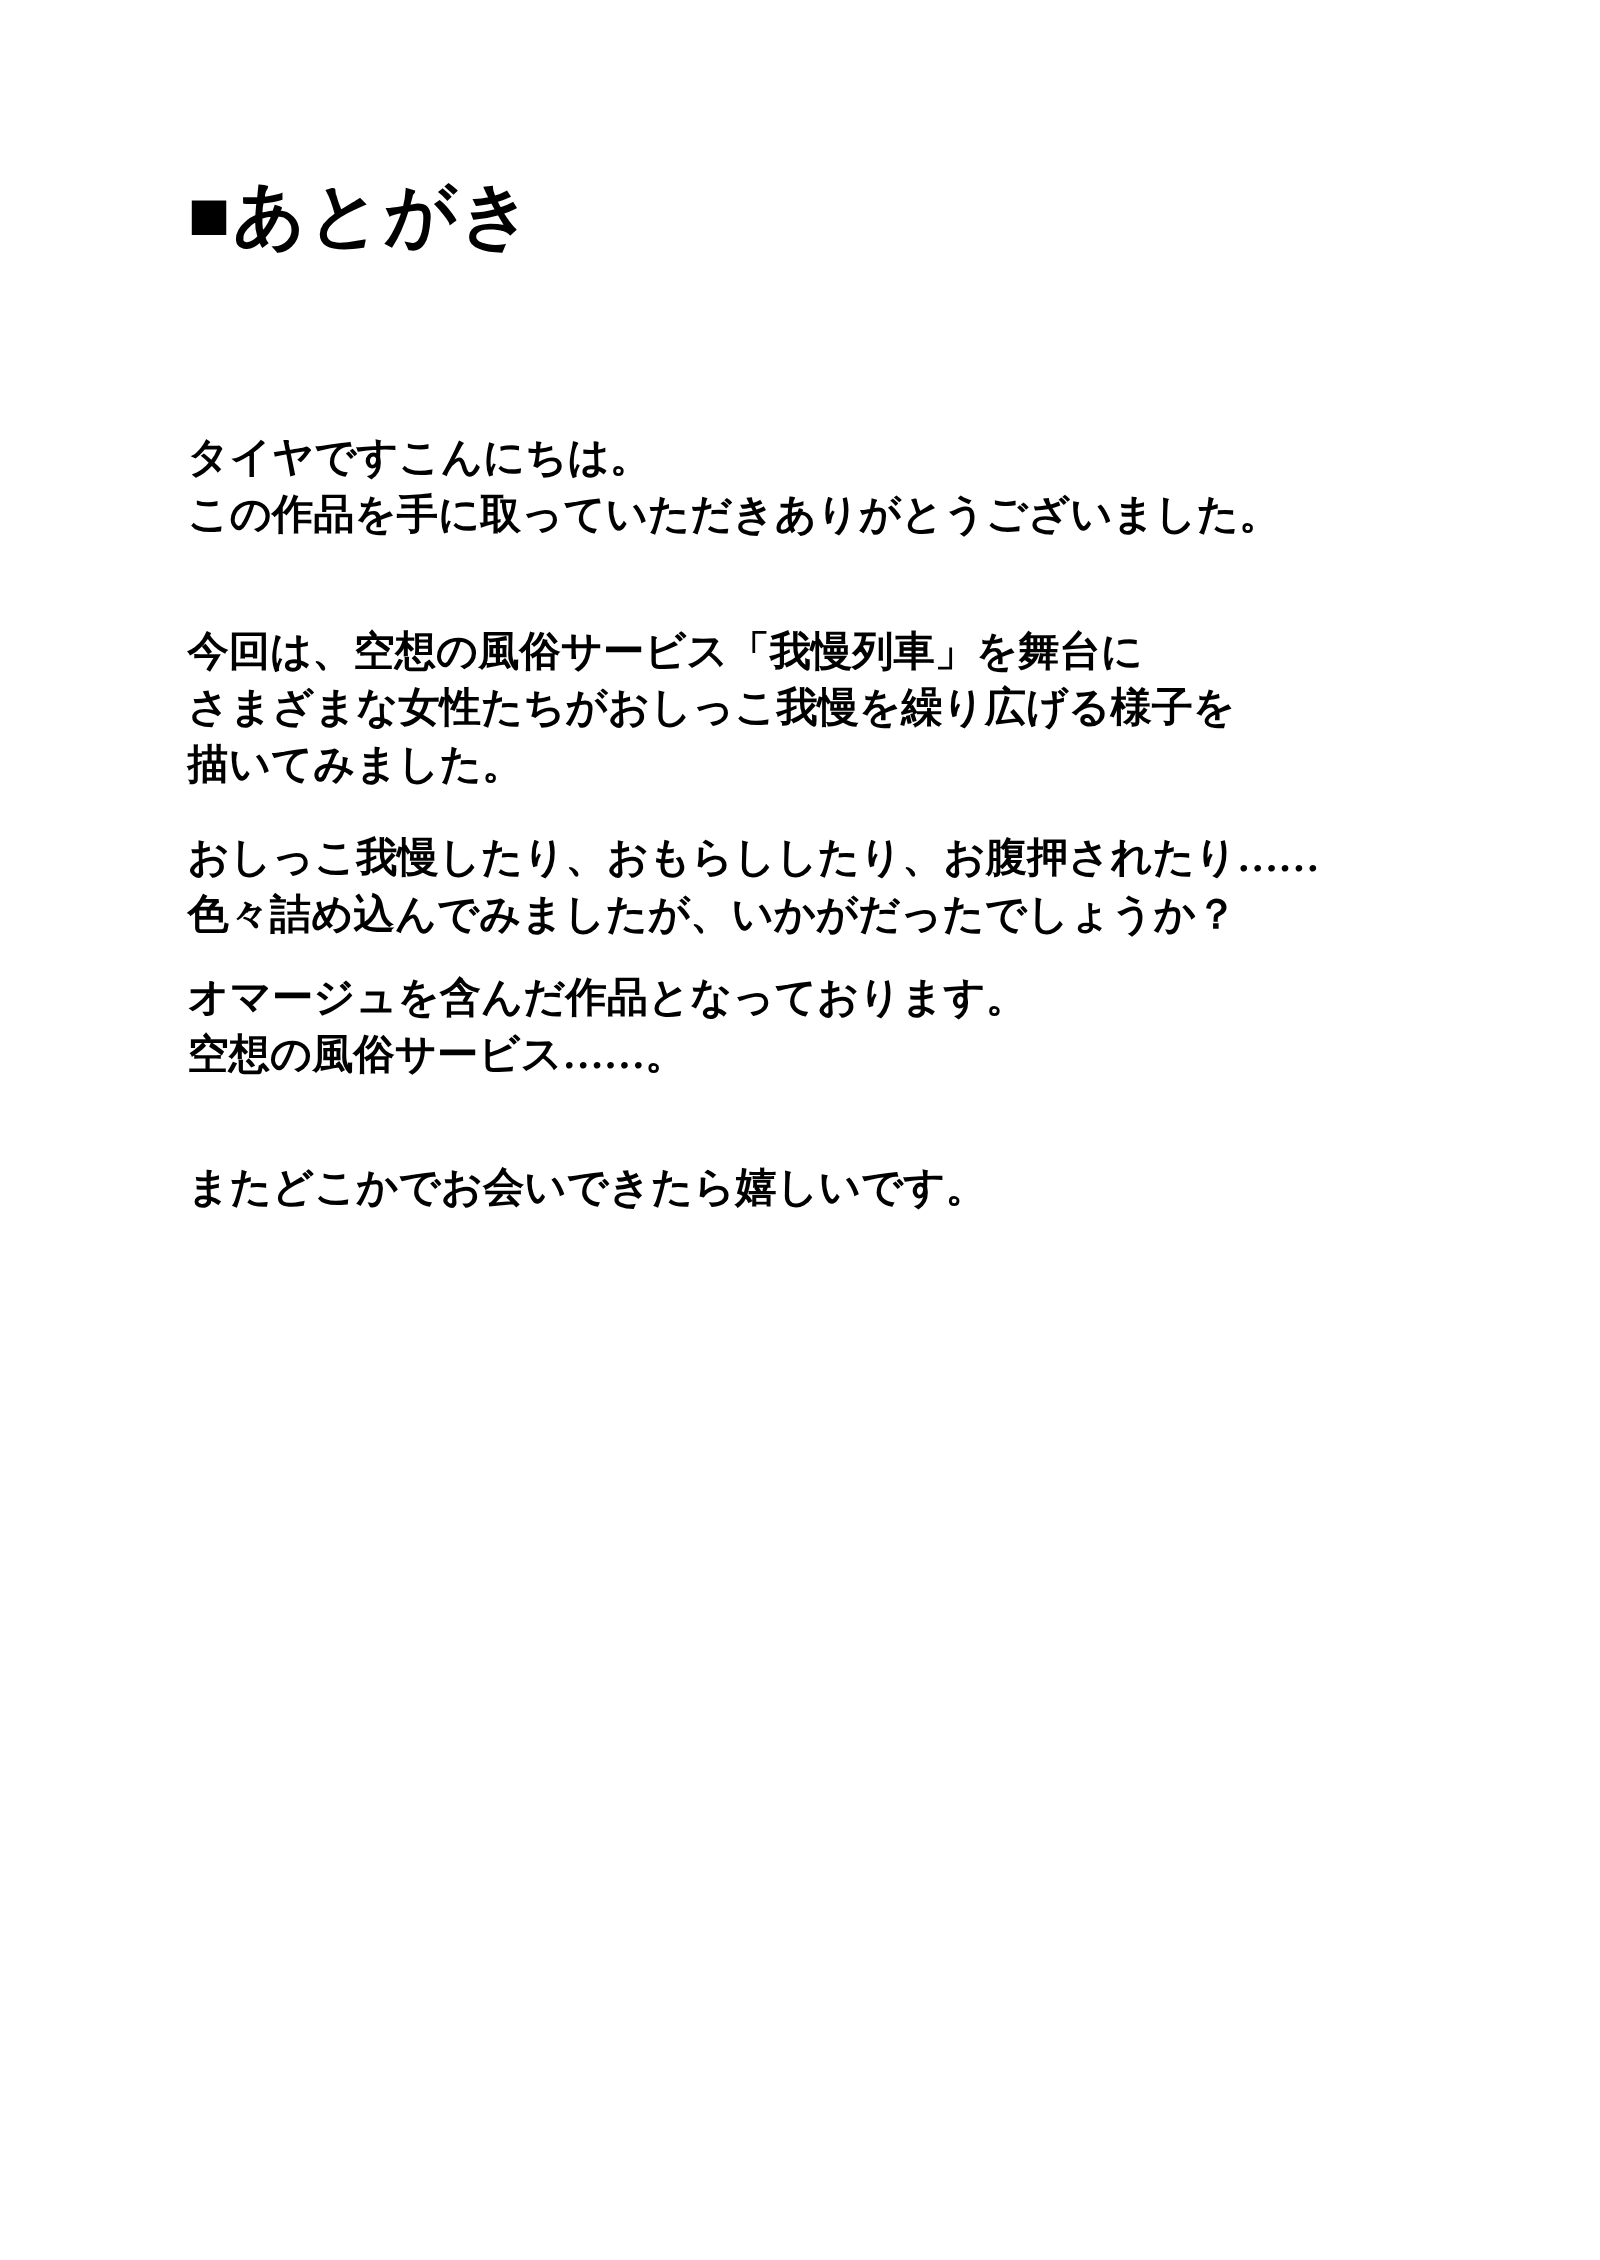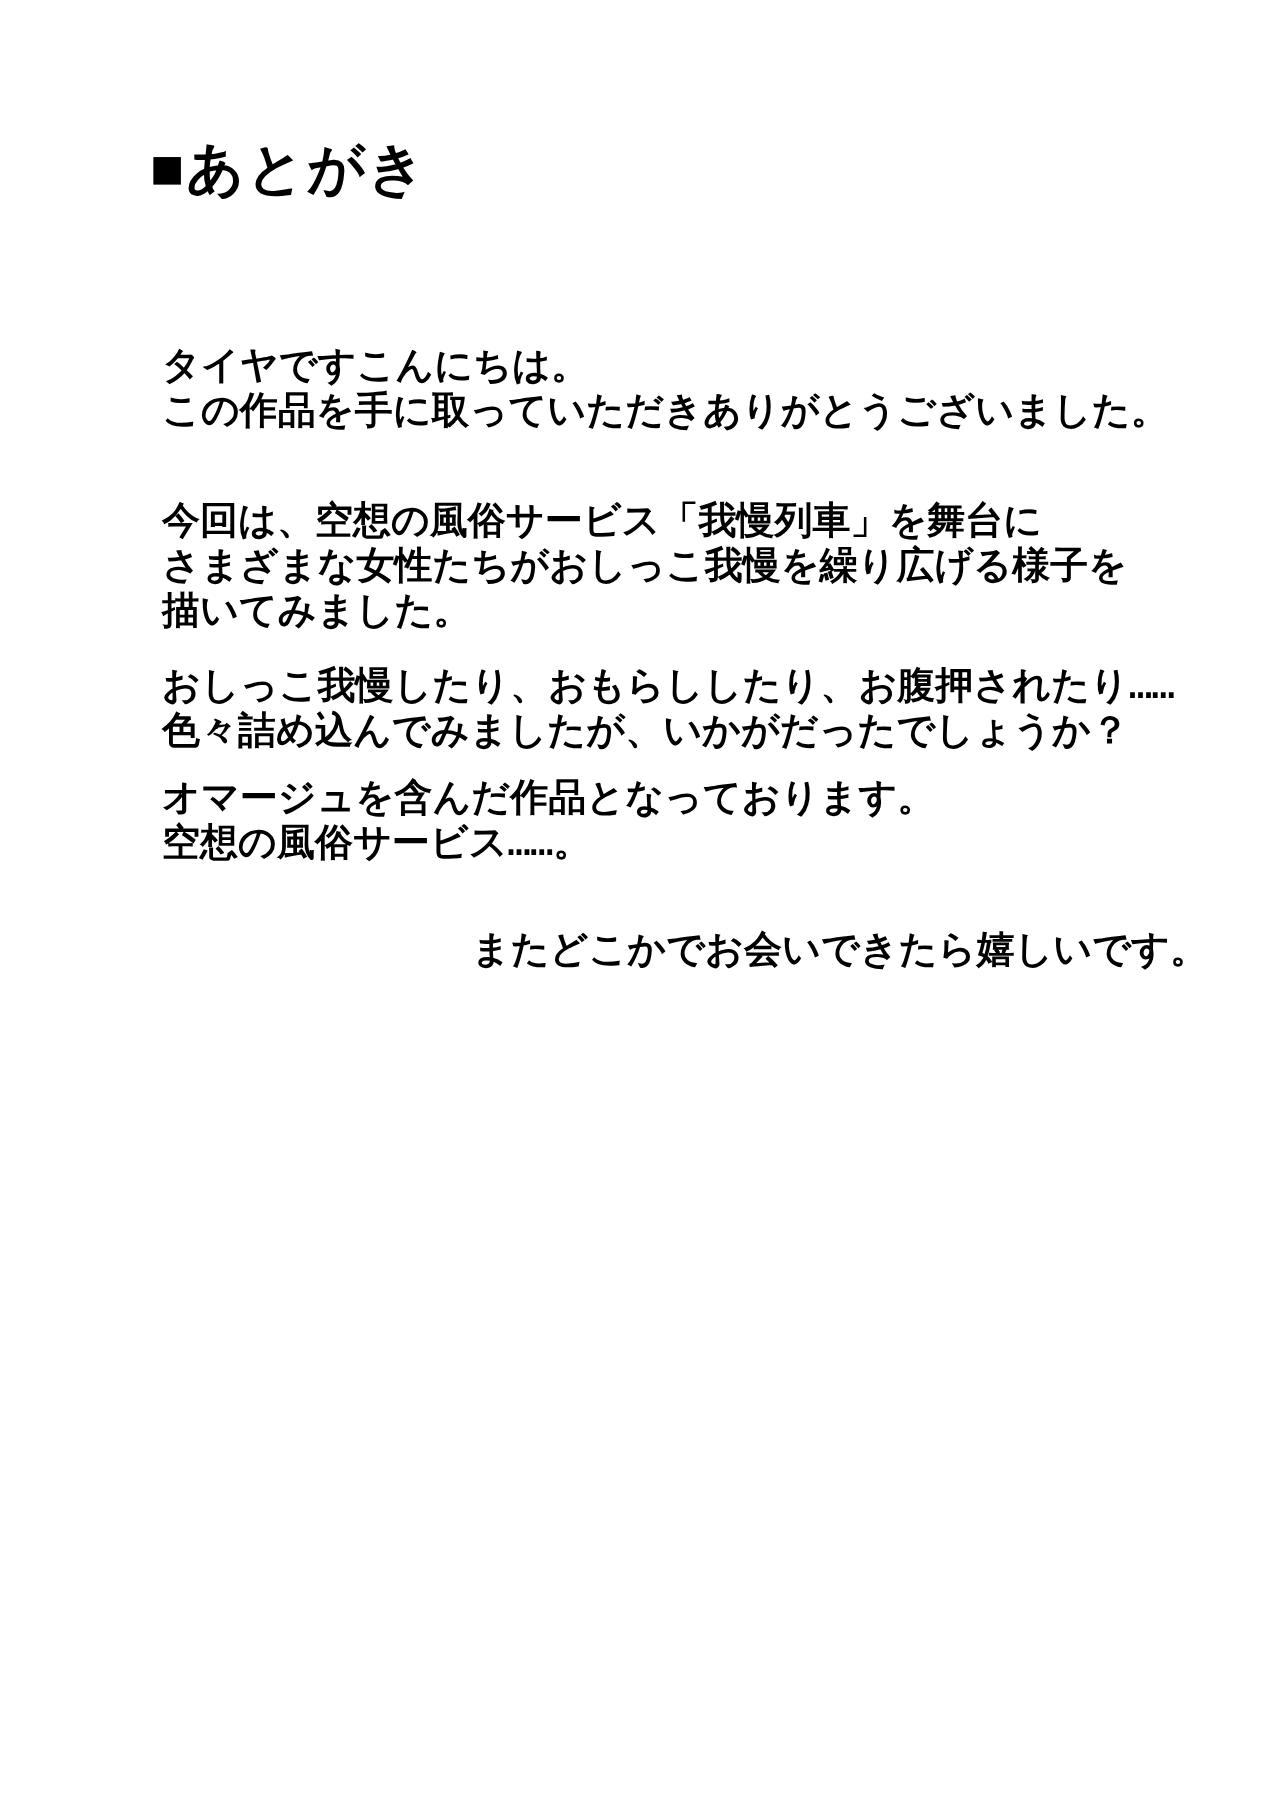"■あとがき" .page { font-family: Liberation Mono, monospace -> Liberation Serif, serif }
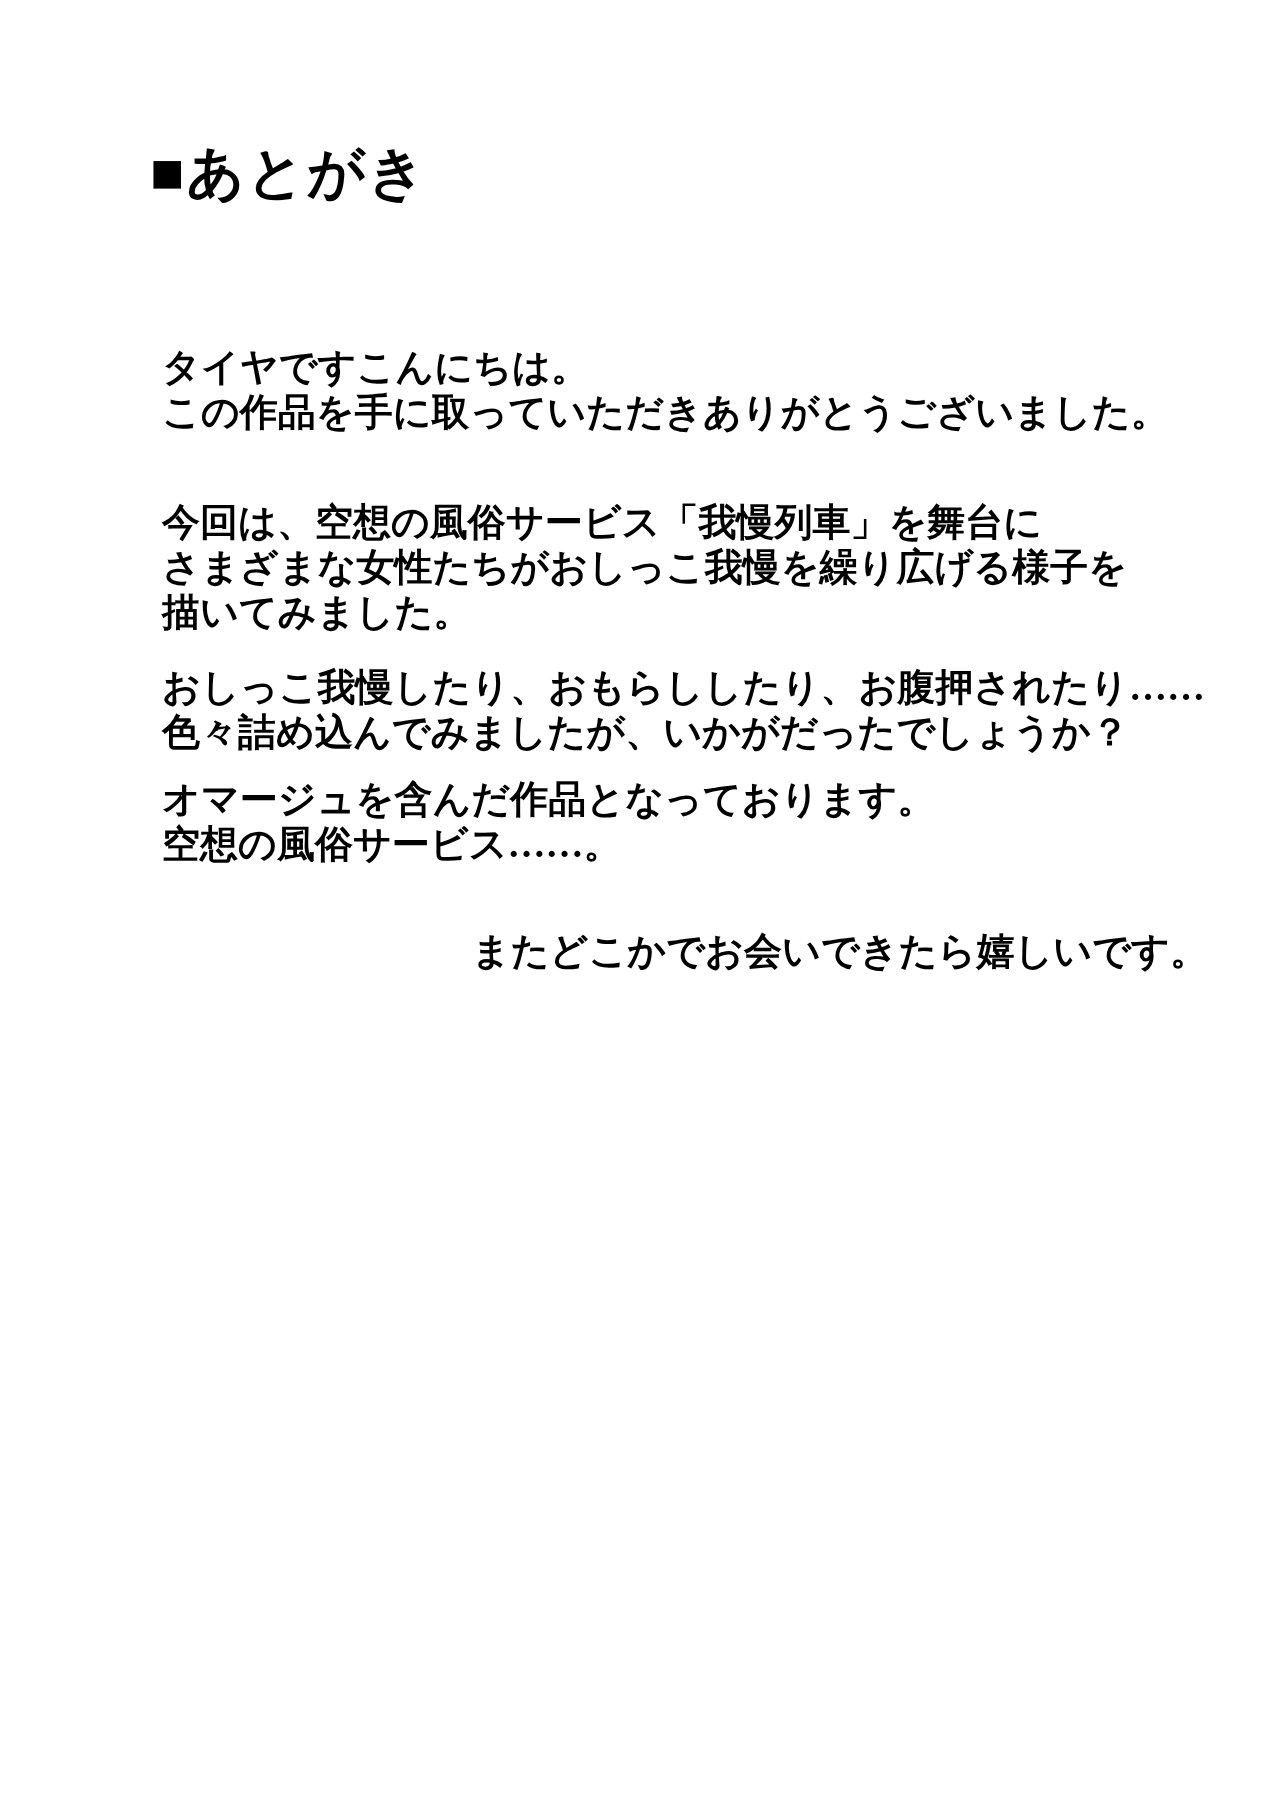"タイヤですこんにちは。" .para { font-size: 38px -> 33px; margin: 12px -> 0 }
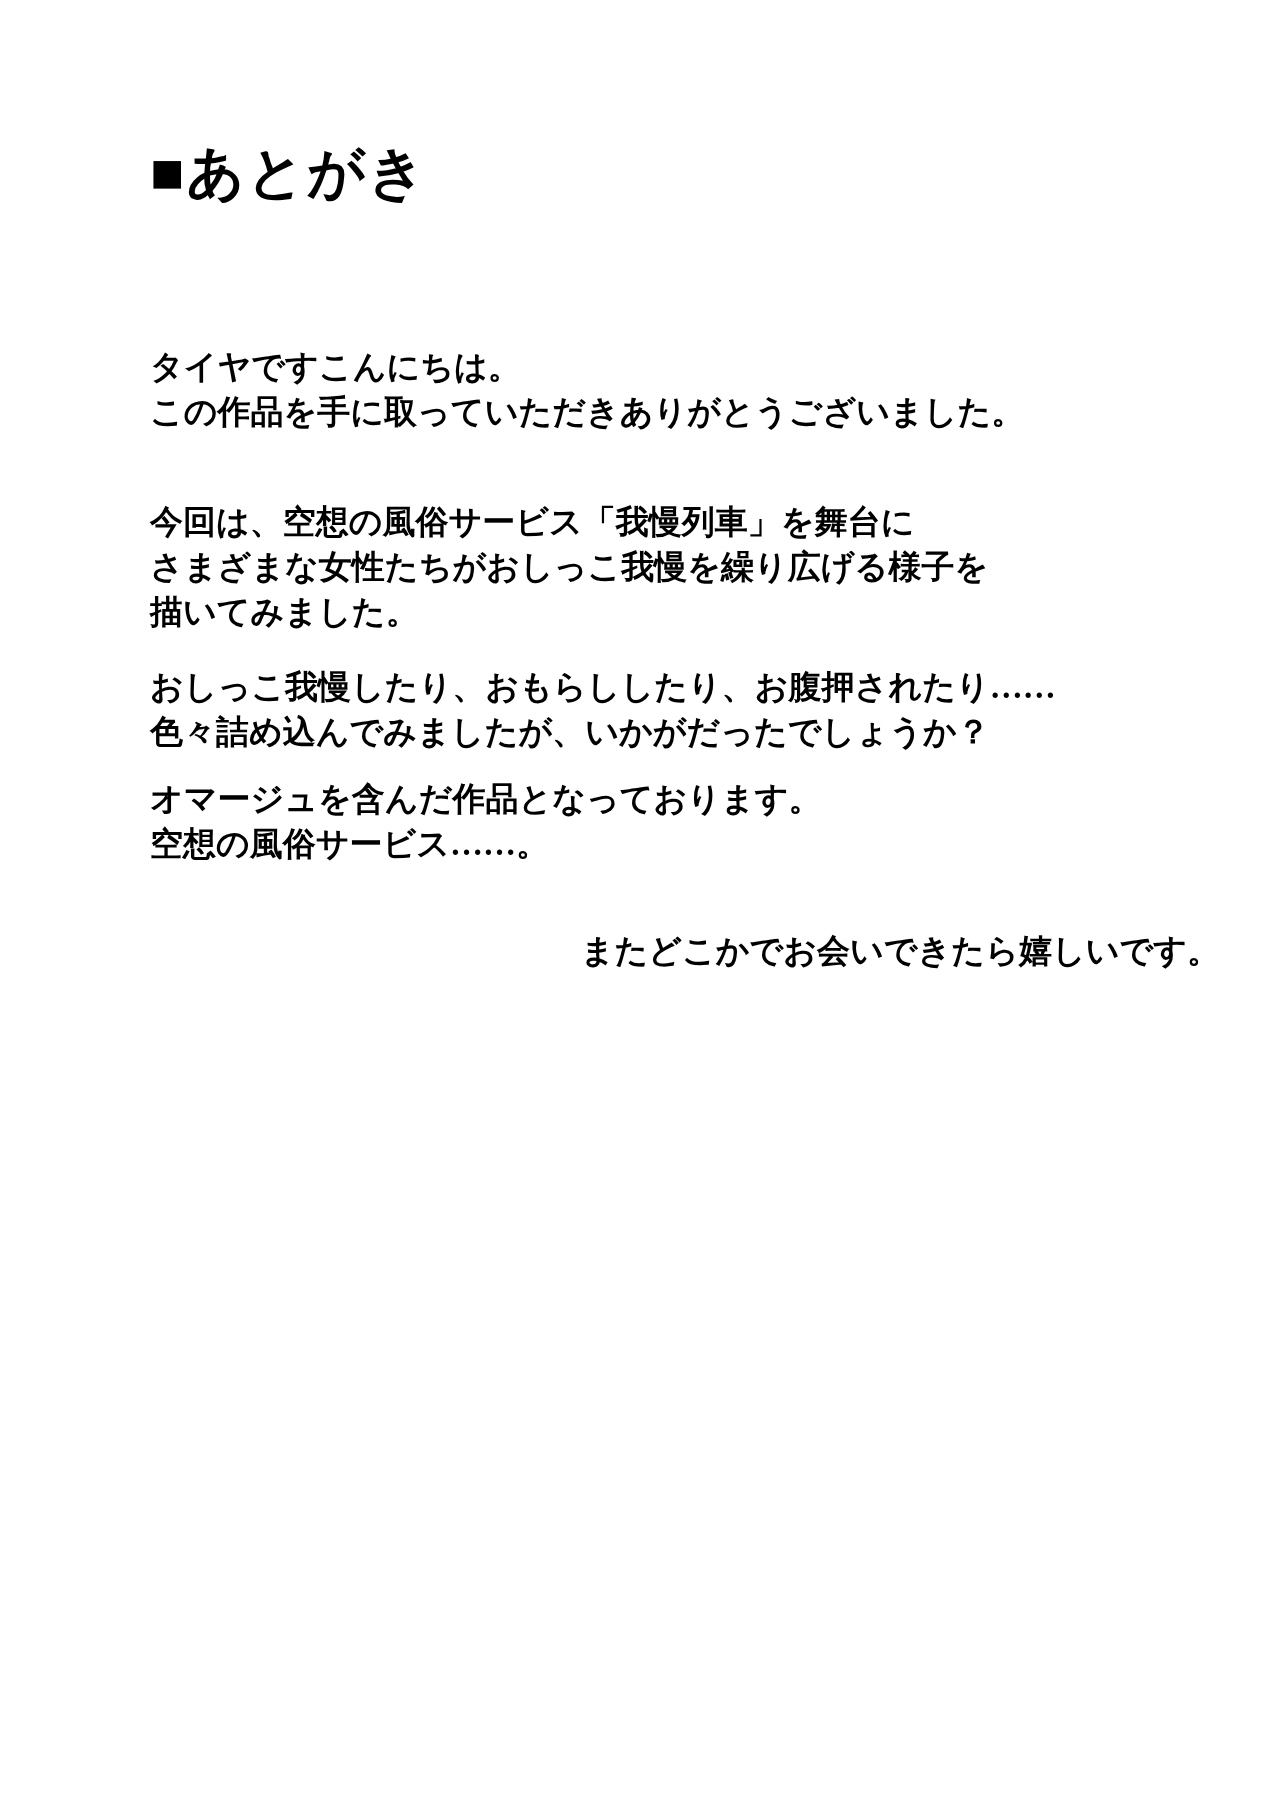"またどこかでお会いできたら嬉しいです。" .p6 { text-align: right -> none }
